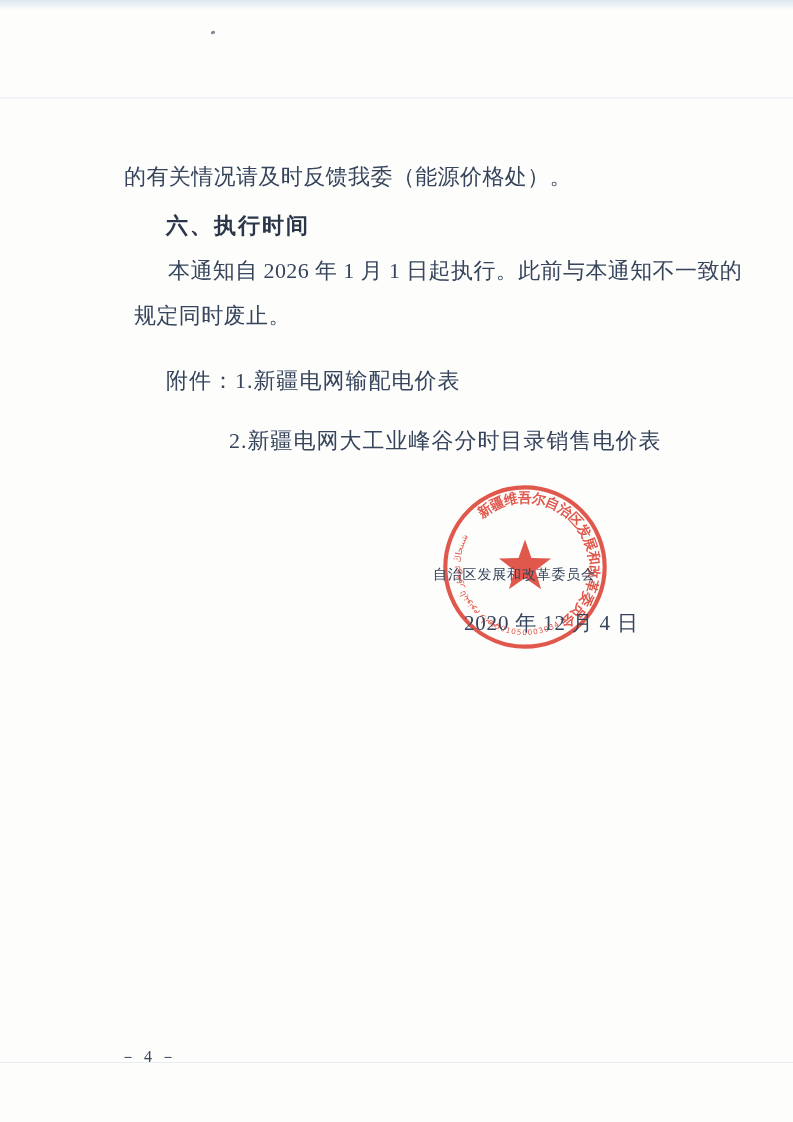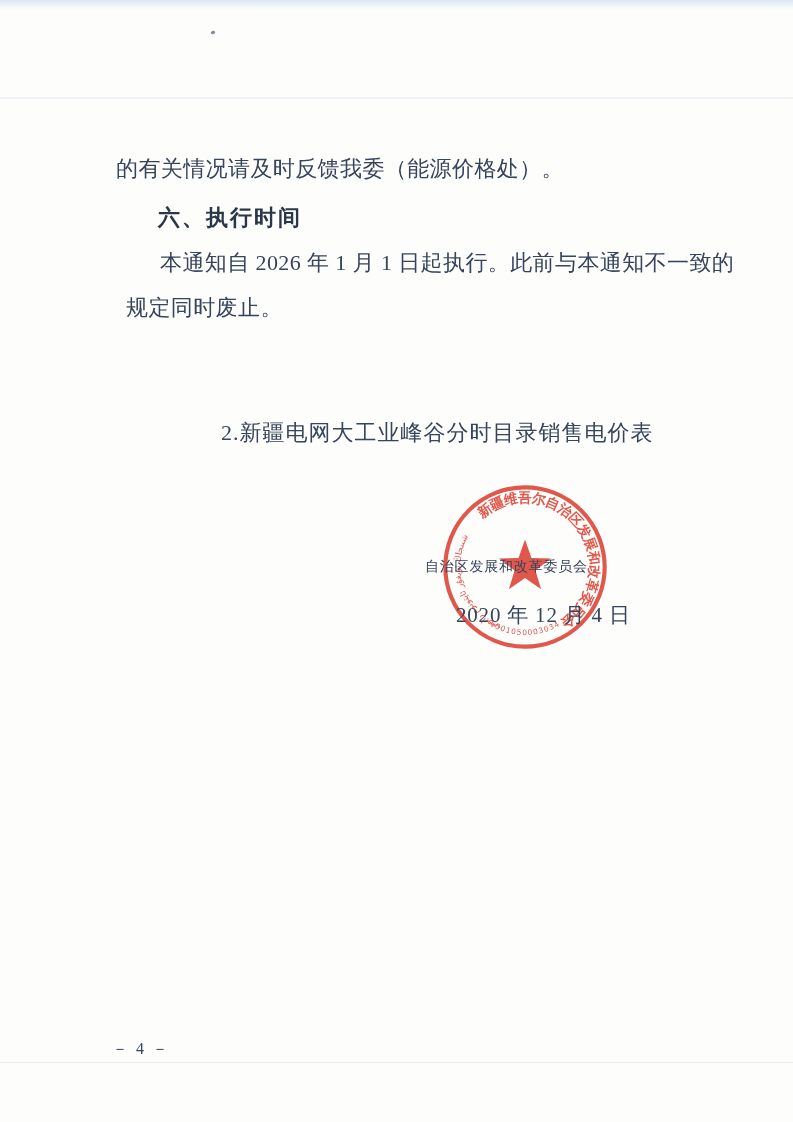"的有关情况请及时反馈我委（能源价格处）。" .txt { margin: 8px -> 16px }
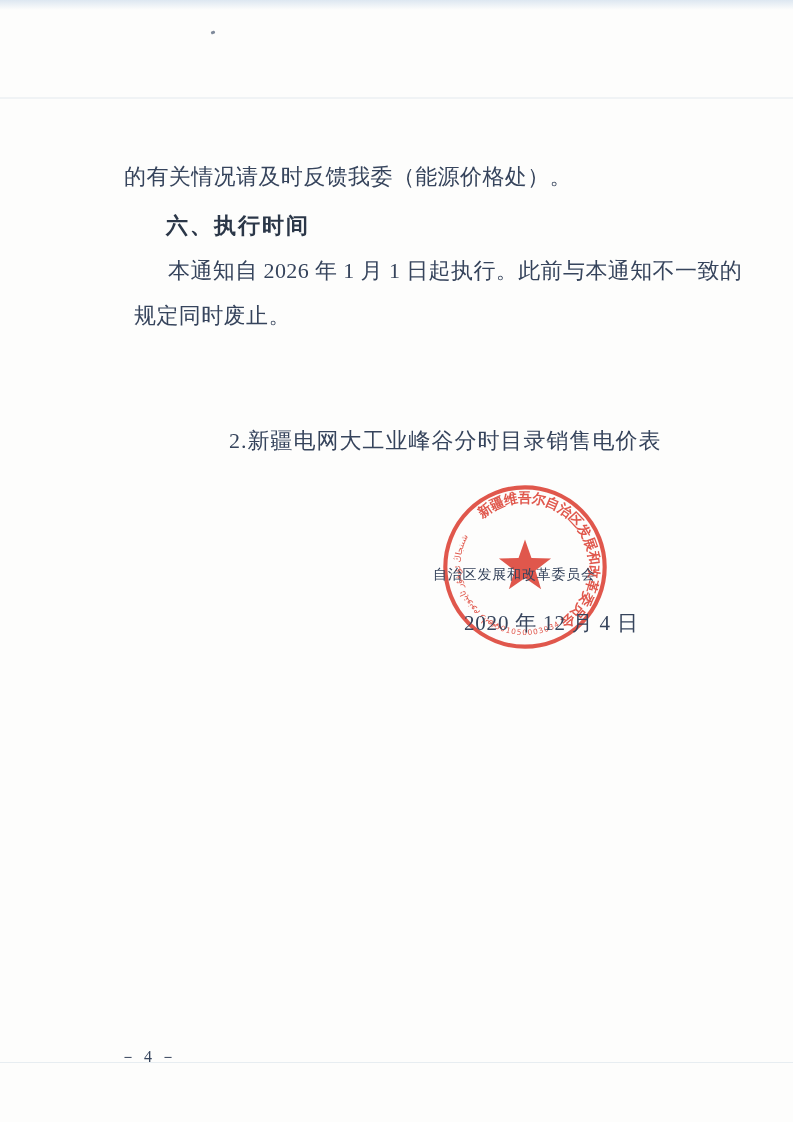"附件：1.新疆电网输配电价表" p.txt { html: none -> <p><span>附件：</span><span>1.新疆电网输配电价表</span></p> }
